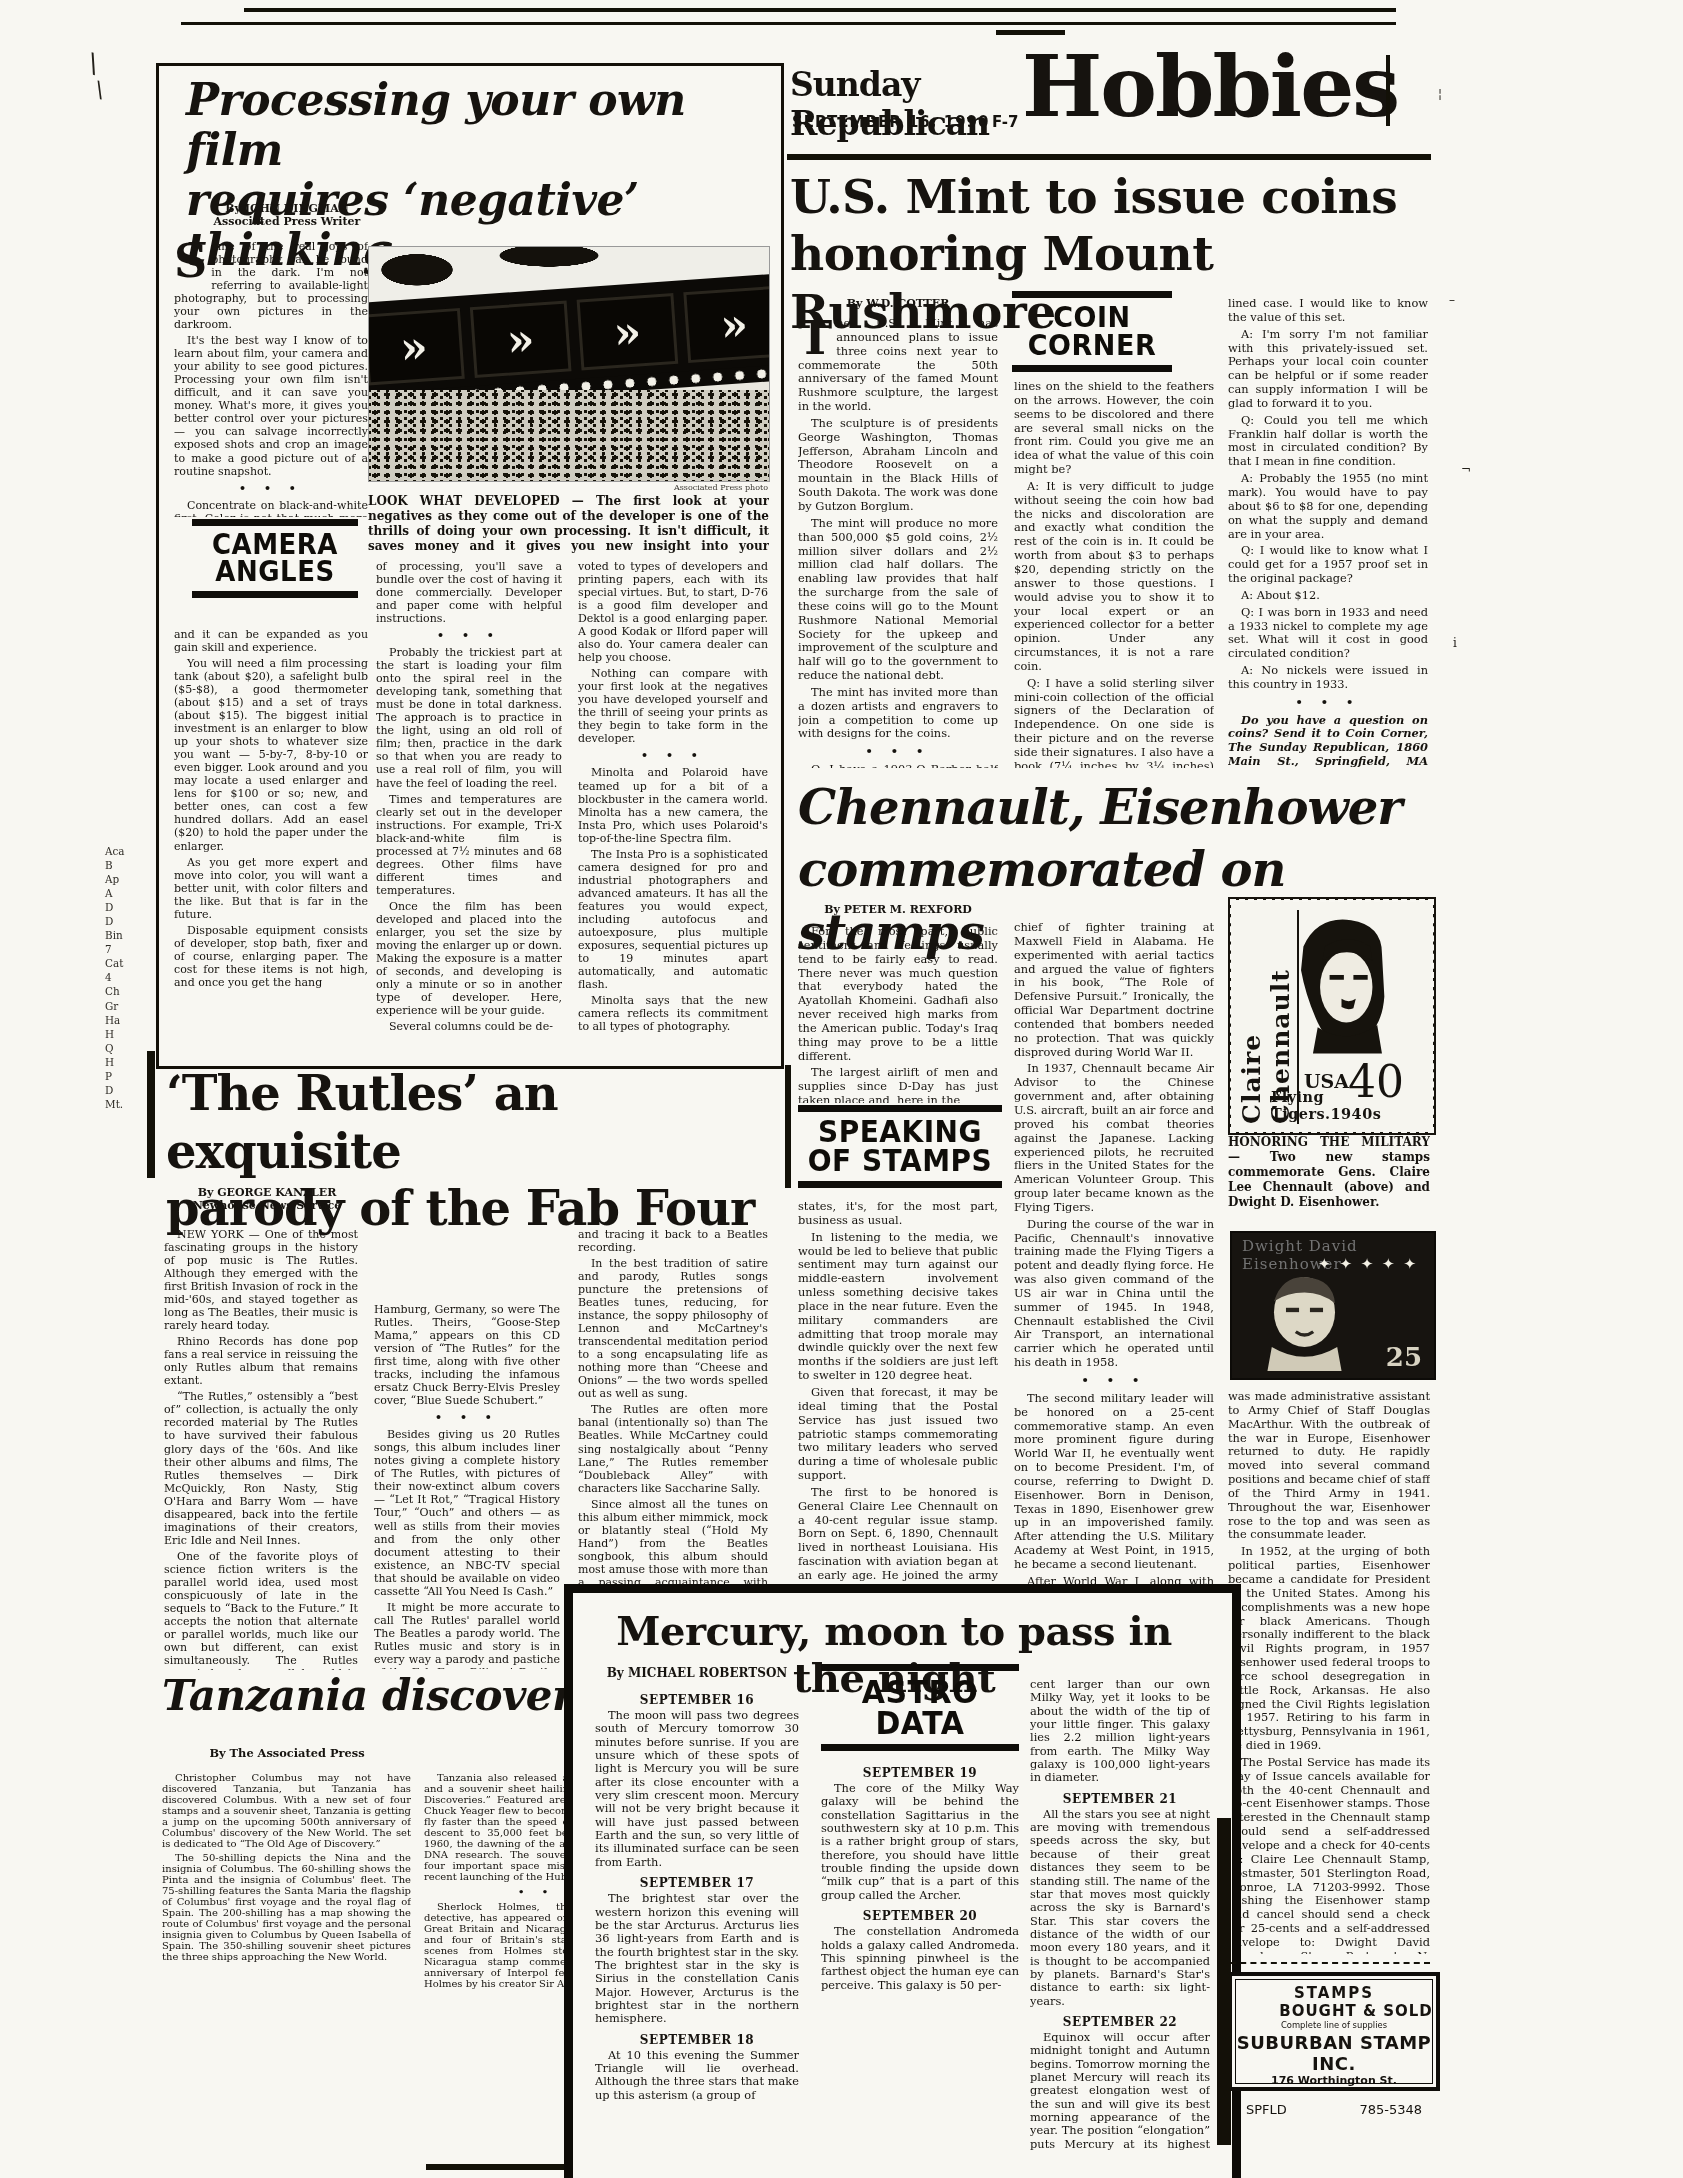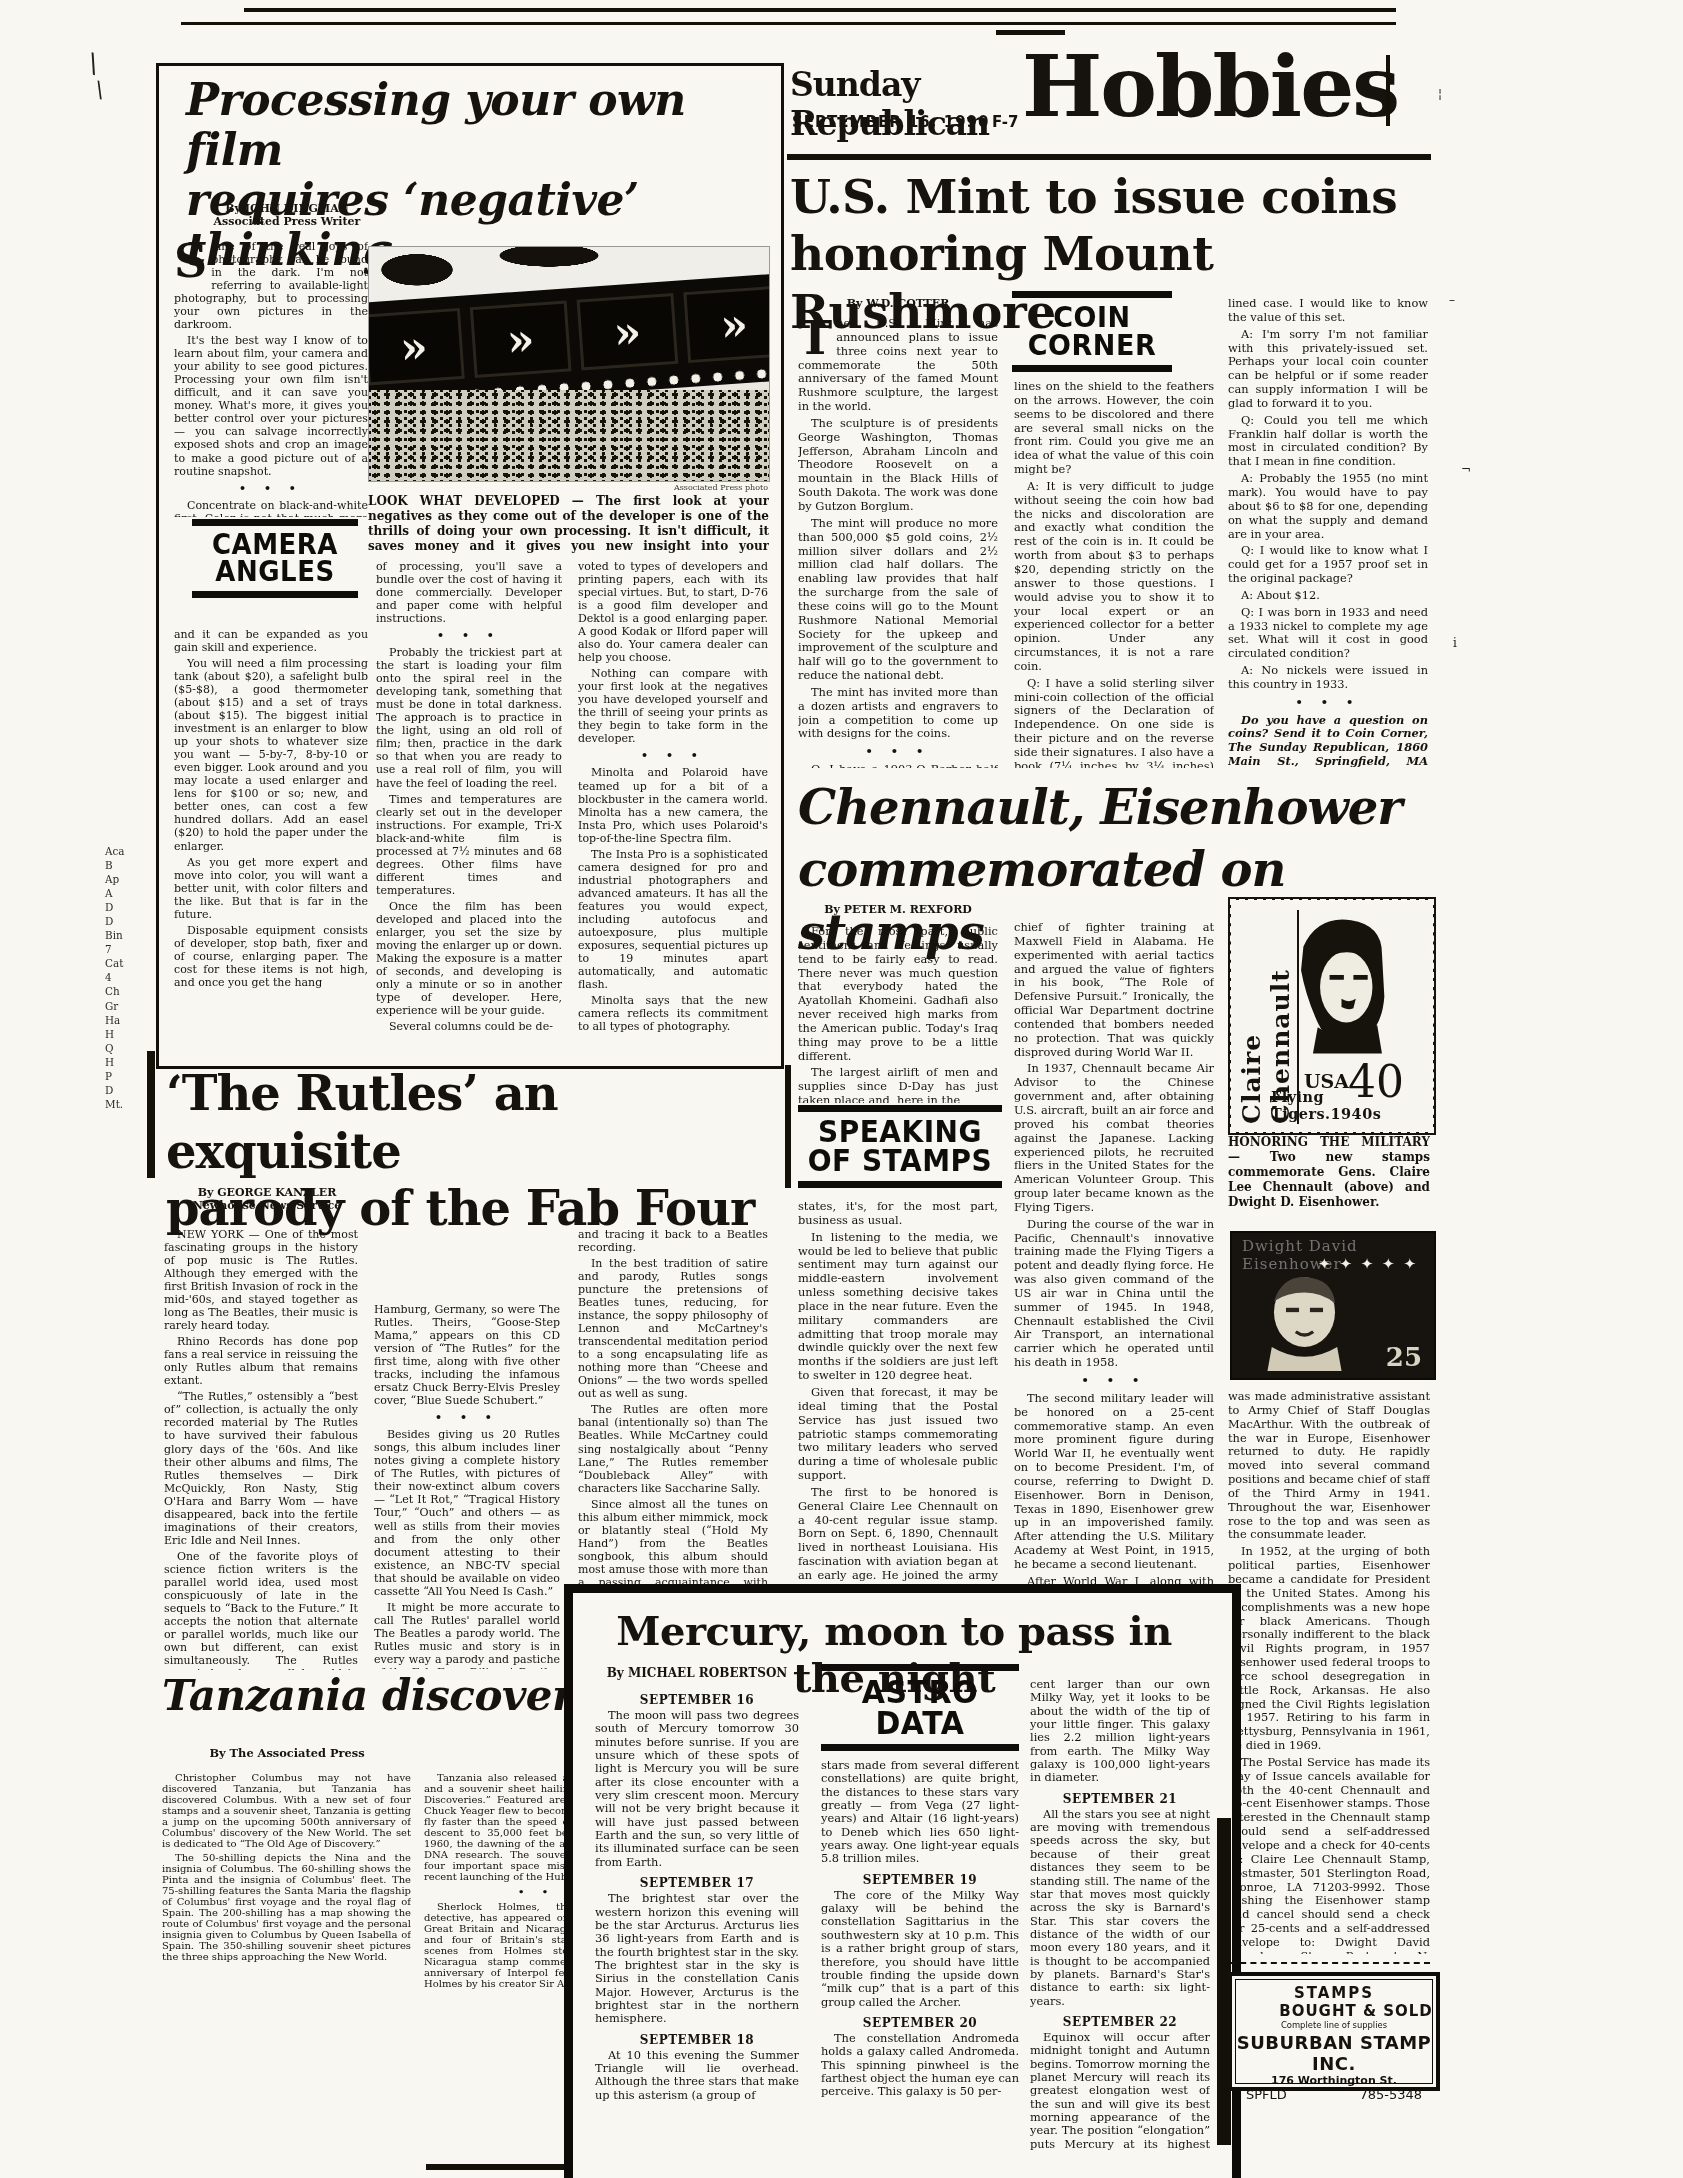"stars made from several different" p { html: <p>stars made from several different constellations) are quite bright, the distances to these stars vary greatly — from Vega (27 light-years) and Altair (16 light-years) to Deneb which lies 650 light-years away. One light-year equals 5.8 trillion miles.</p> -> none }
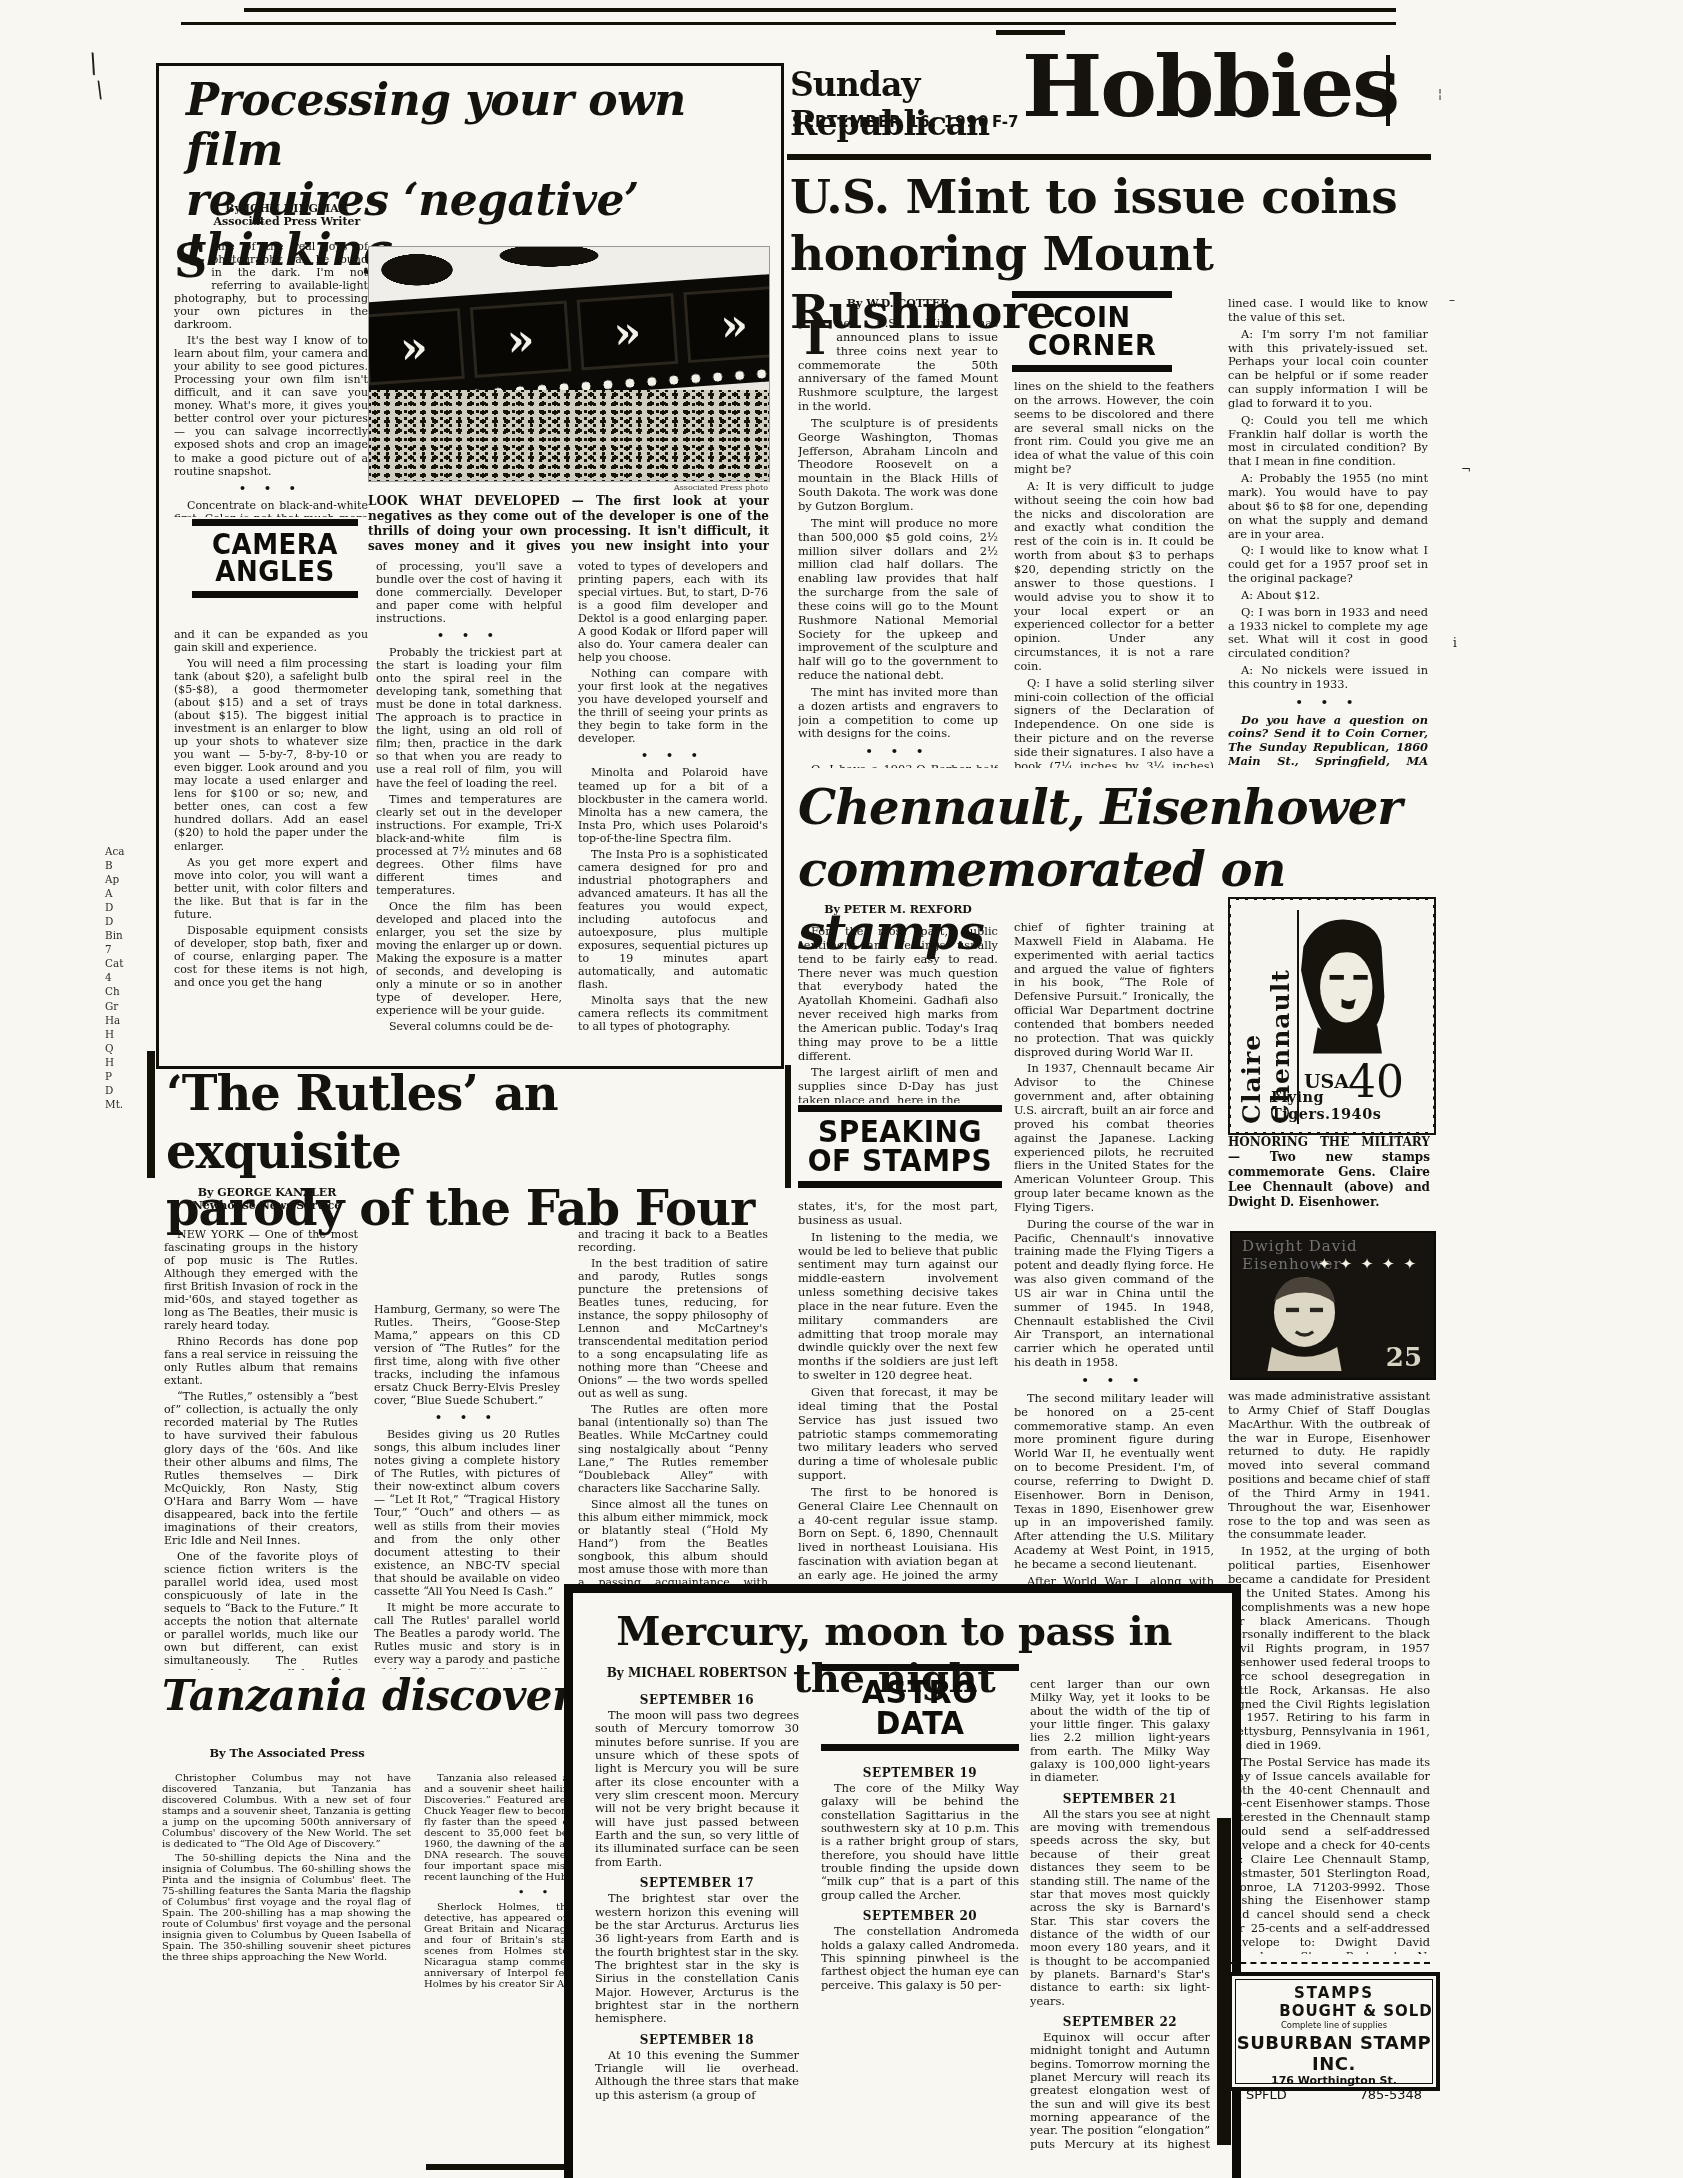"SPFLD" .ad .a6 { margin-top: 0 -> 15px }
